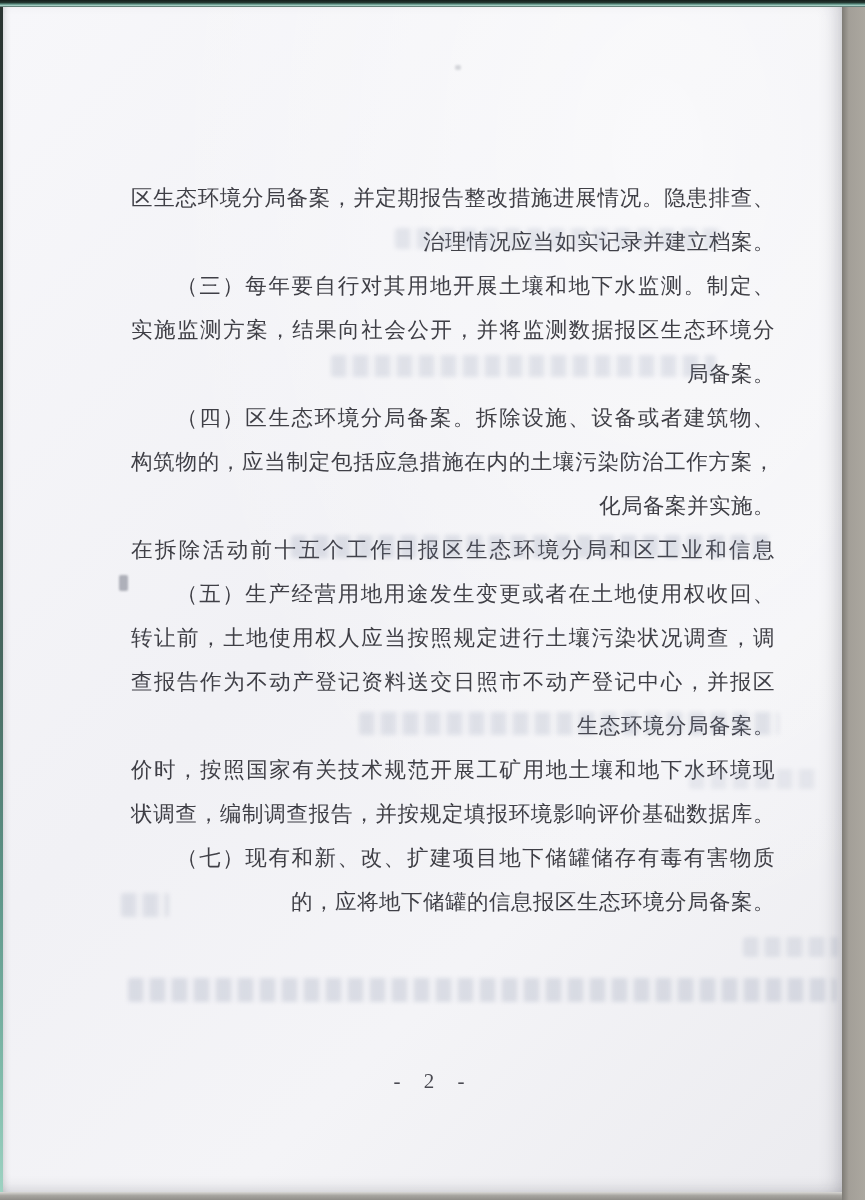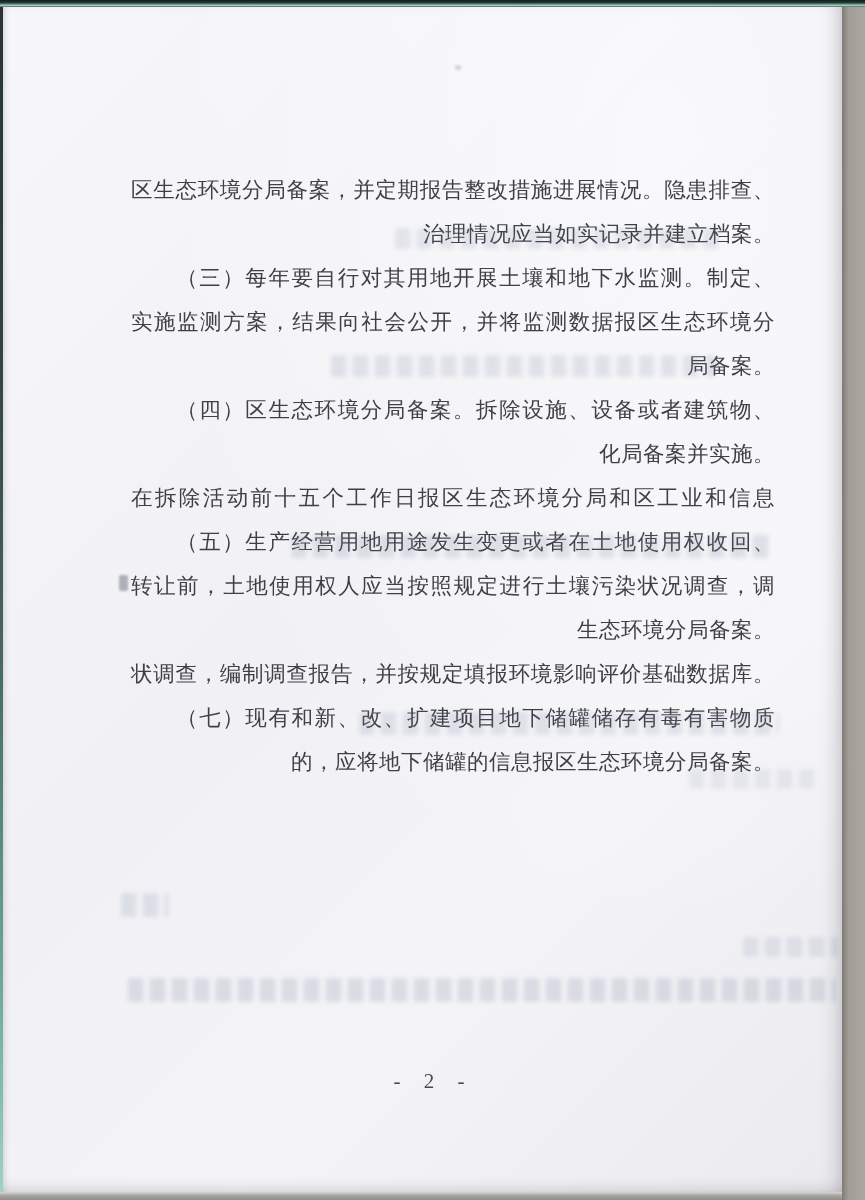"区生态环境分局备案，并定期报告整改措施进展情况。隐患排查、" .text-block { top: 161px -> 169px }
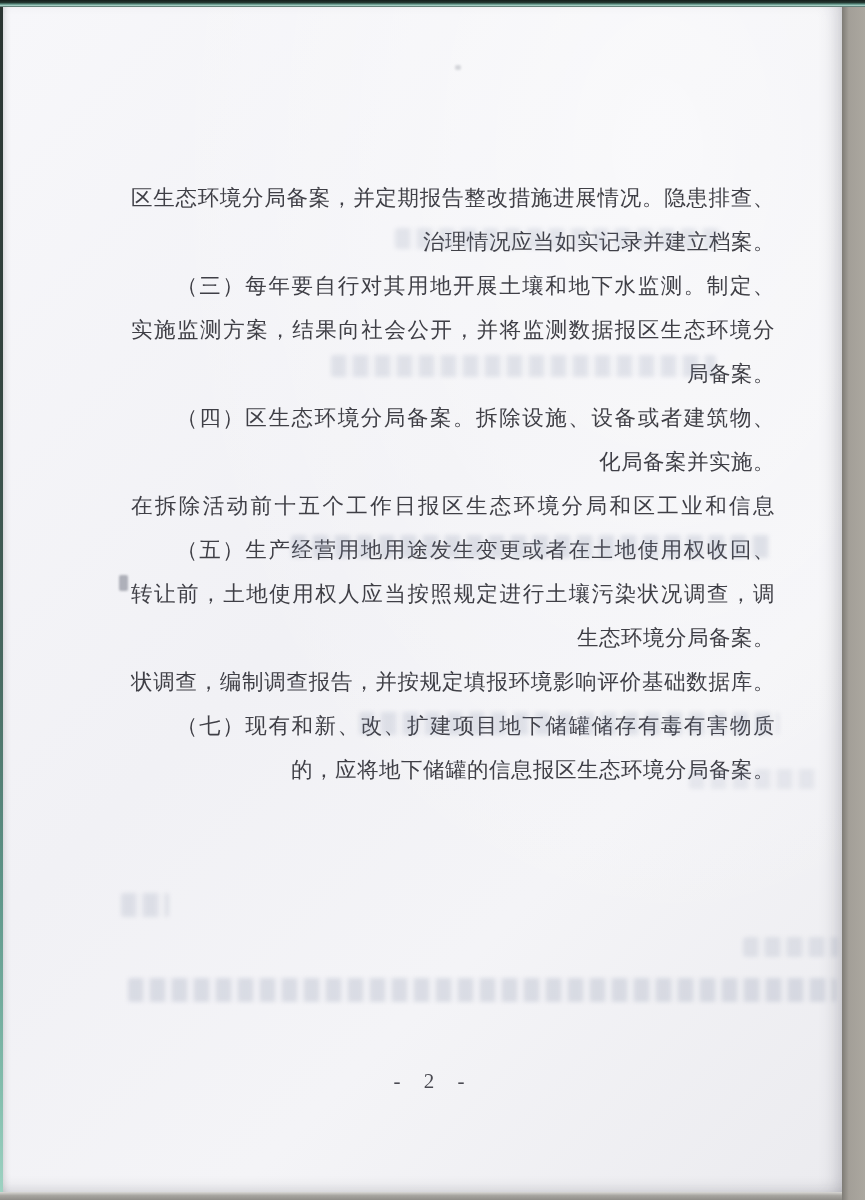"构筑物的，应当制定包括应急措施在内的土壤污染防治工作方案，" div.line { html: none -> <div>构筑物的，应当制定包括应急措施在内的土壤污染防治工作方案，</div> }
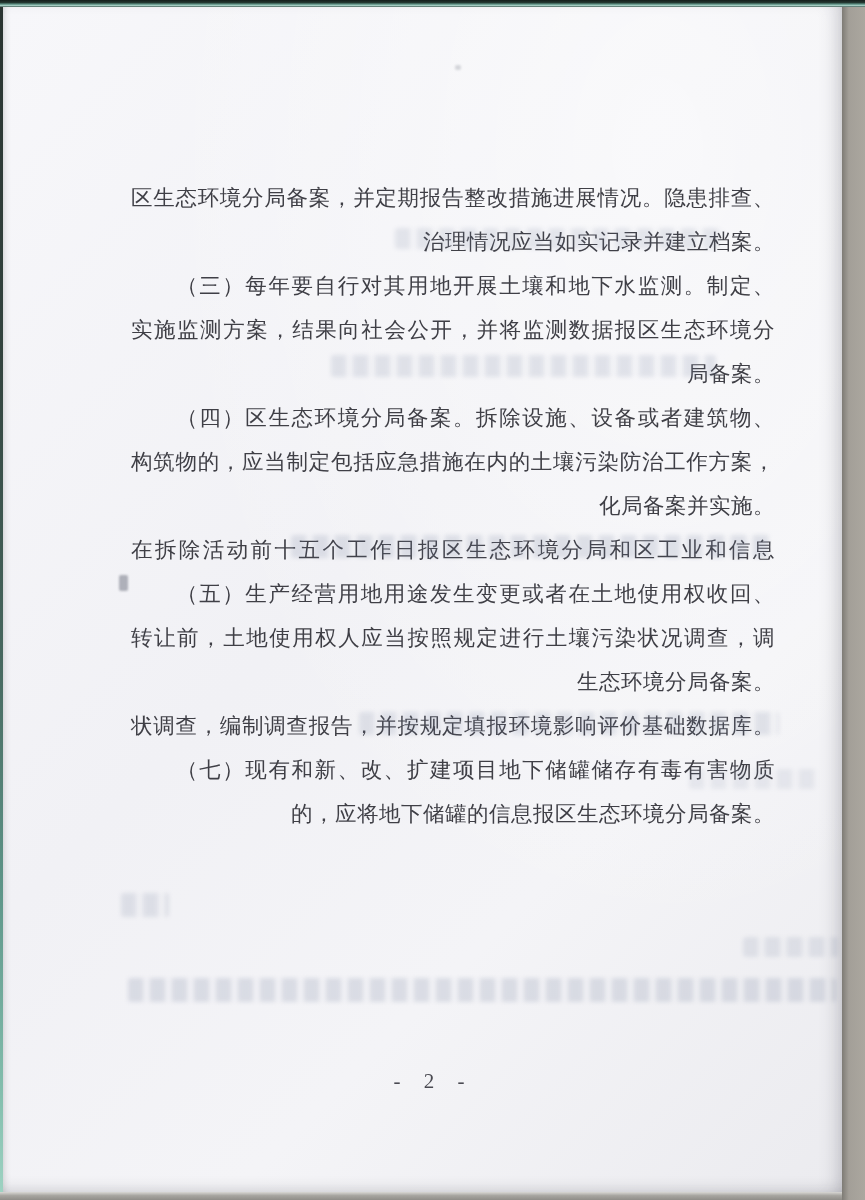"查报告作为不动产登记资料送交日照市不动产登记中心，并报区" div.line { html: none -> <div>查报告作为不动产登记资料送交日照市不动产登记中心，并报区</div> }
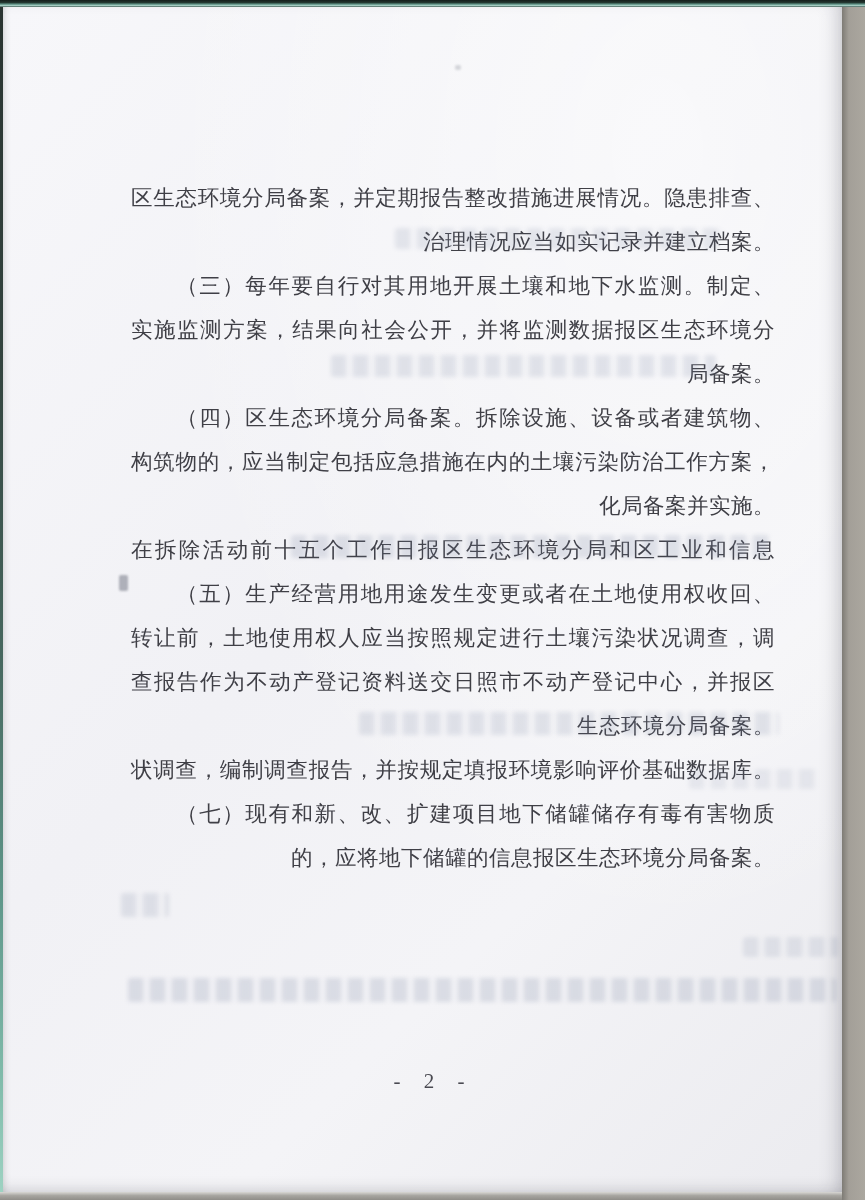"价时，按照国家有关技术规范开展工矿用地土壤和地下水环境现" div.line { html: none -> <div>价时，按照国家有关技术规范开展工矿用地土壤和地下水环境现</div> }
